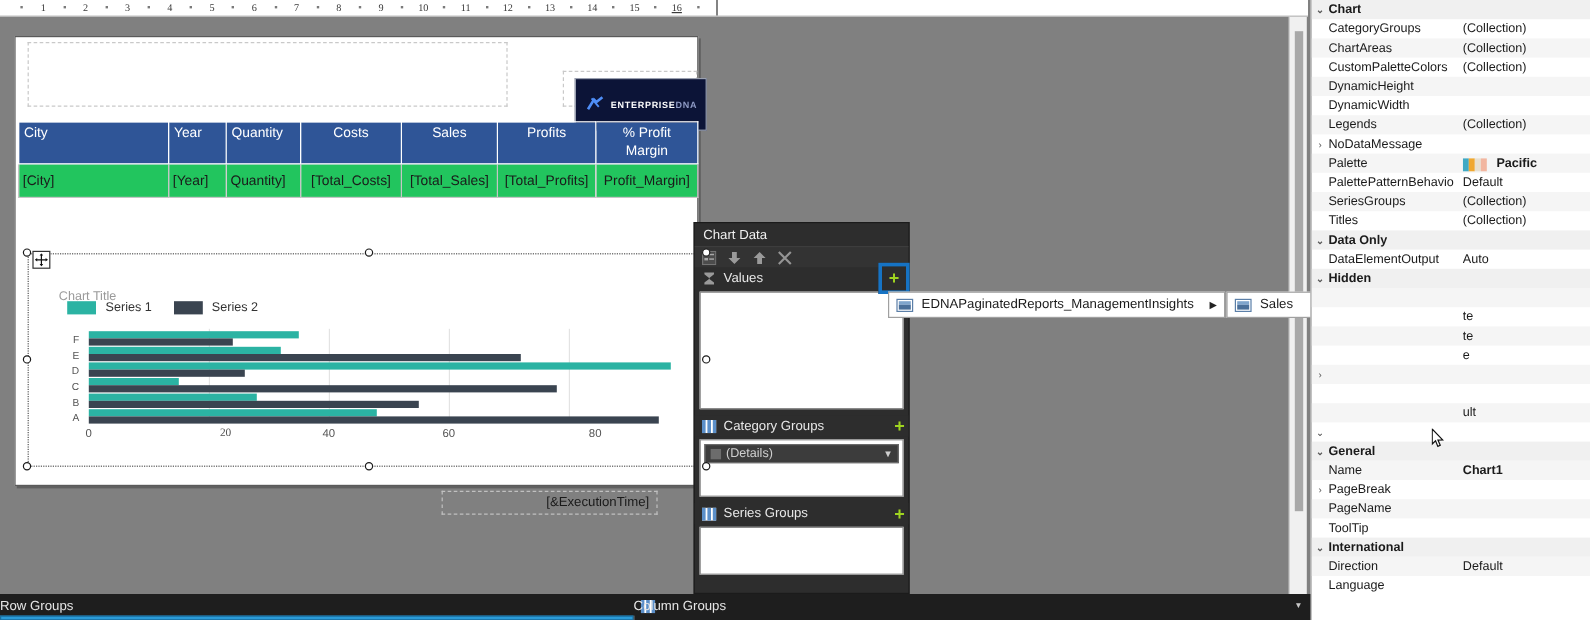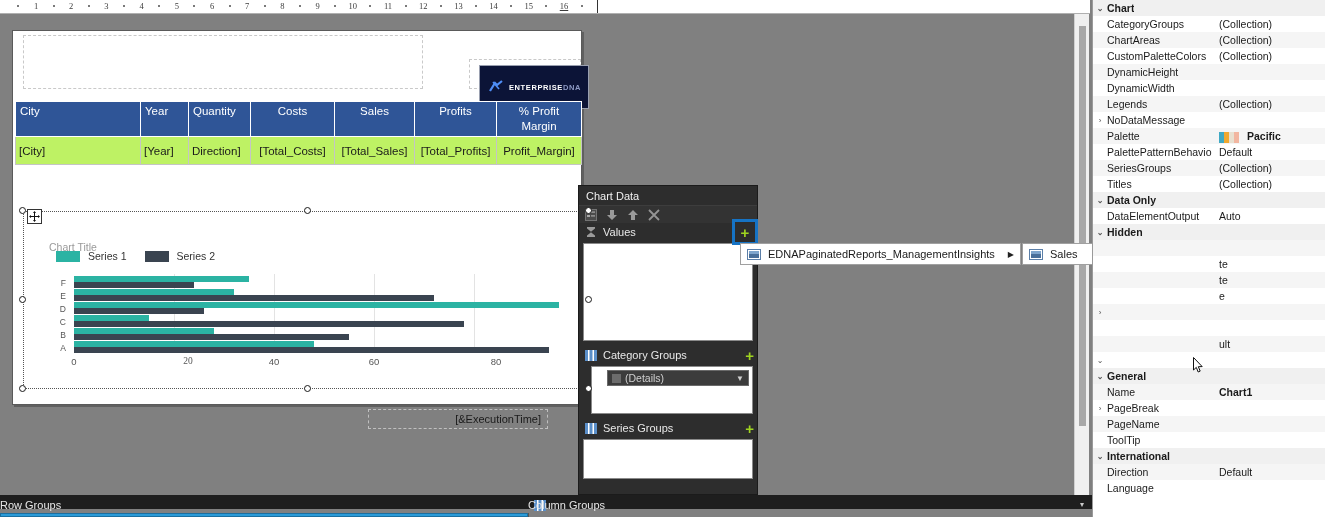"[City]" #tablix td { background: #bef264 -> #22c55e }
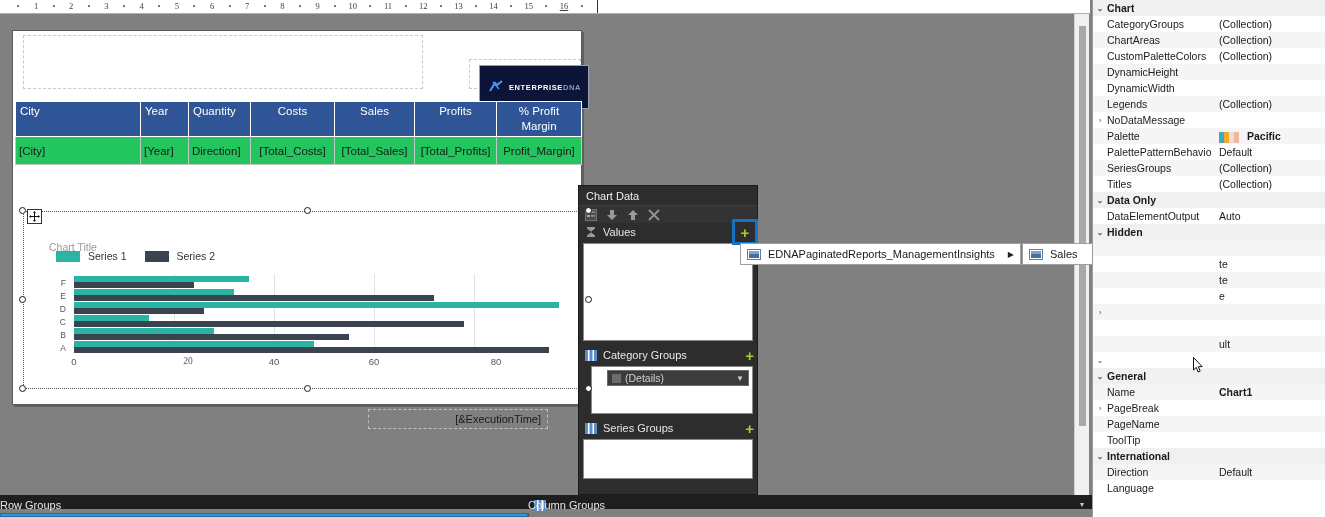"Direction]" td.left { text: Direction -> Quantity }
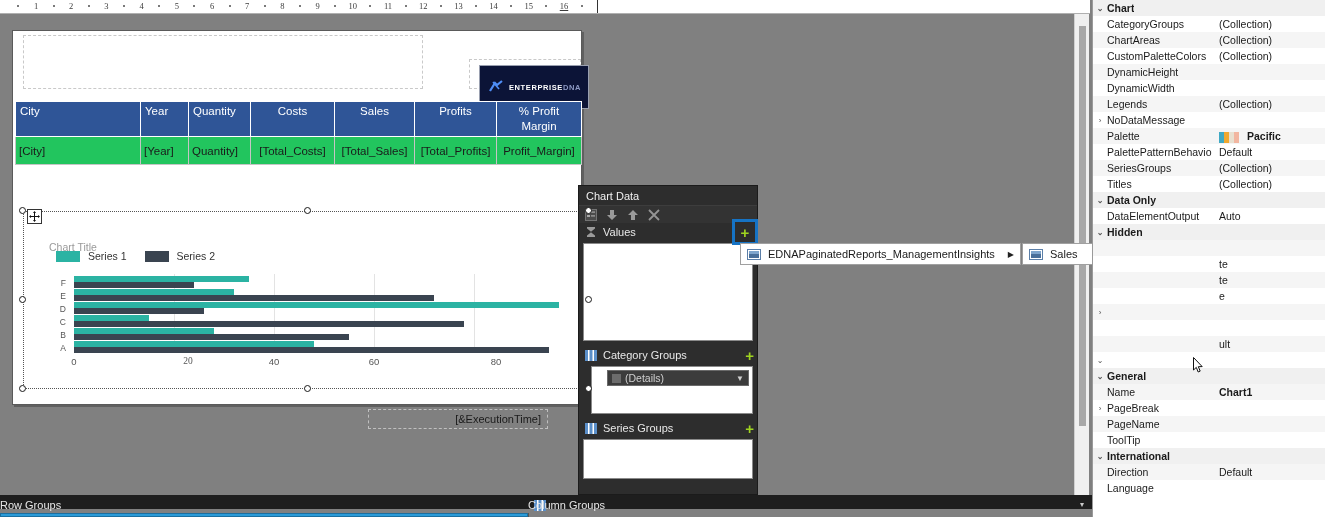"(Details)" div.cd-listbox { margin: 2px 4px 0 12px -> 2px 4px 0 4px; padding-left: 12px -> none }
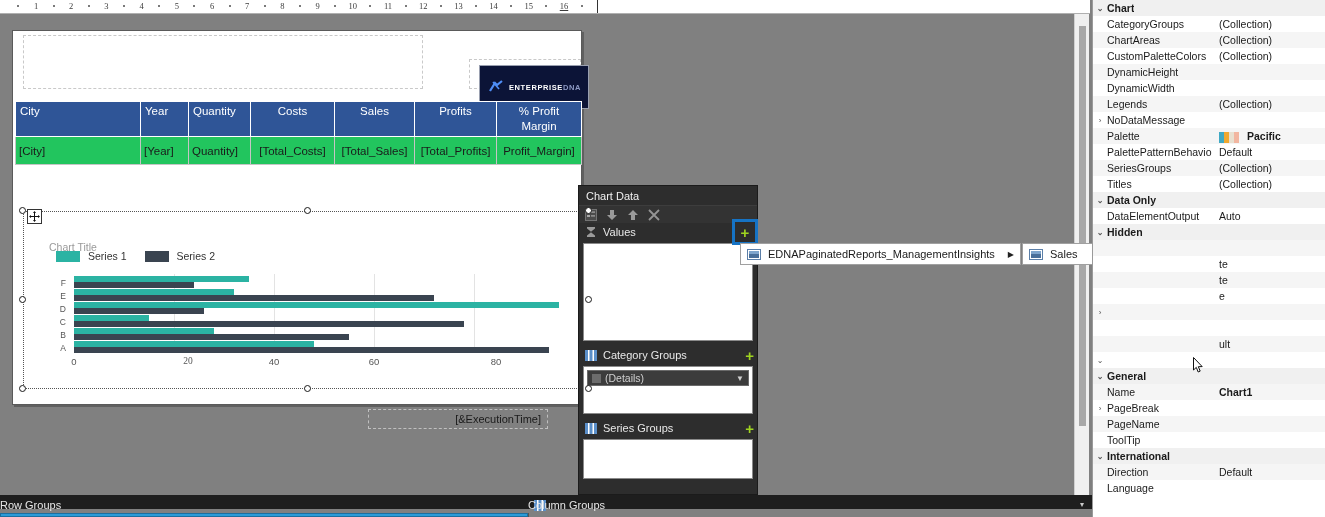"Row Groups" #group-pane { height: 14px -> 22px }
